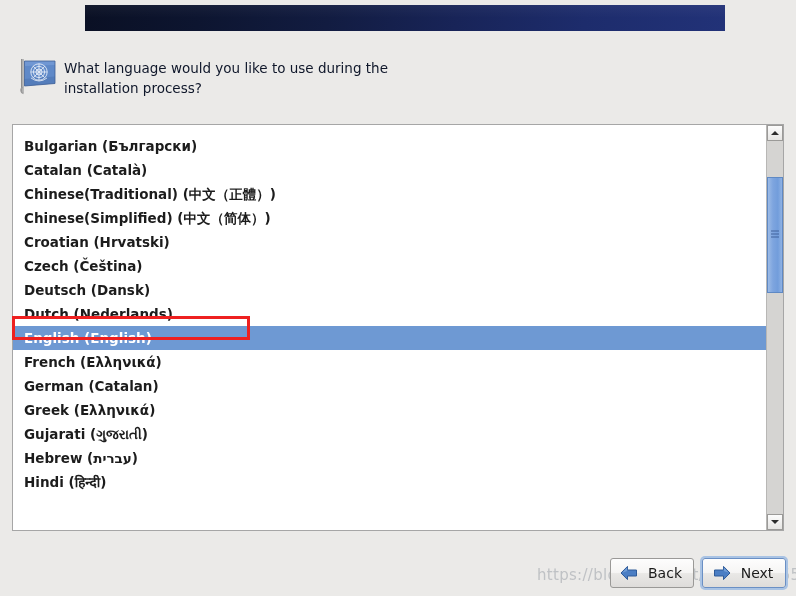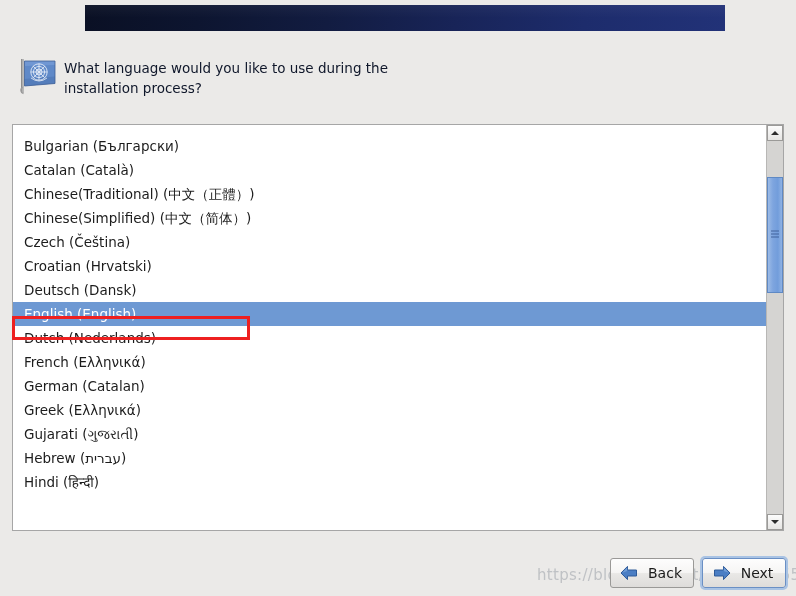"Bulgarian (Български)" #list-items { font-weight: none -> bold }
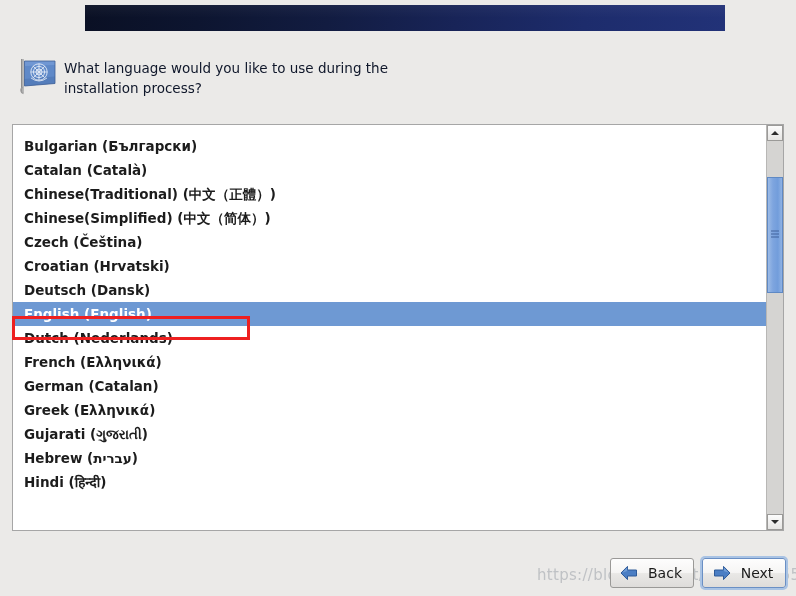"Czech (Čeština)" div.list-item { order: before "Croatian (Hrvatski)" -> after "Croatian (Hrvatski)" }
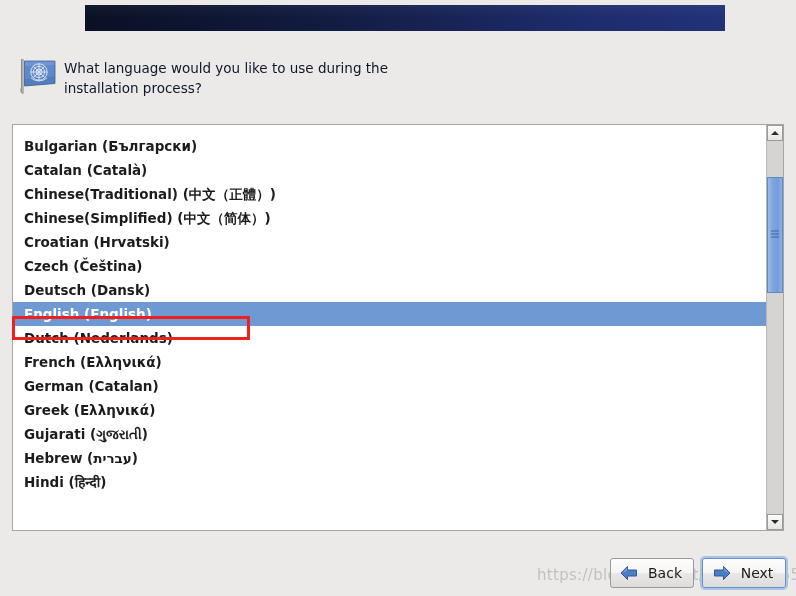"English (English)" div.list-item { order: before "Dutch (Nederlands)" -> after "Dutch (Nederlands)" }
